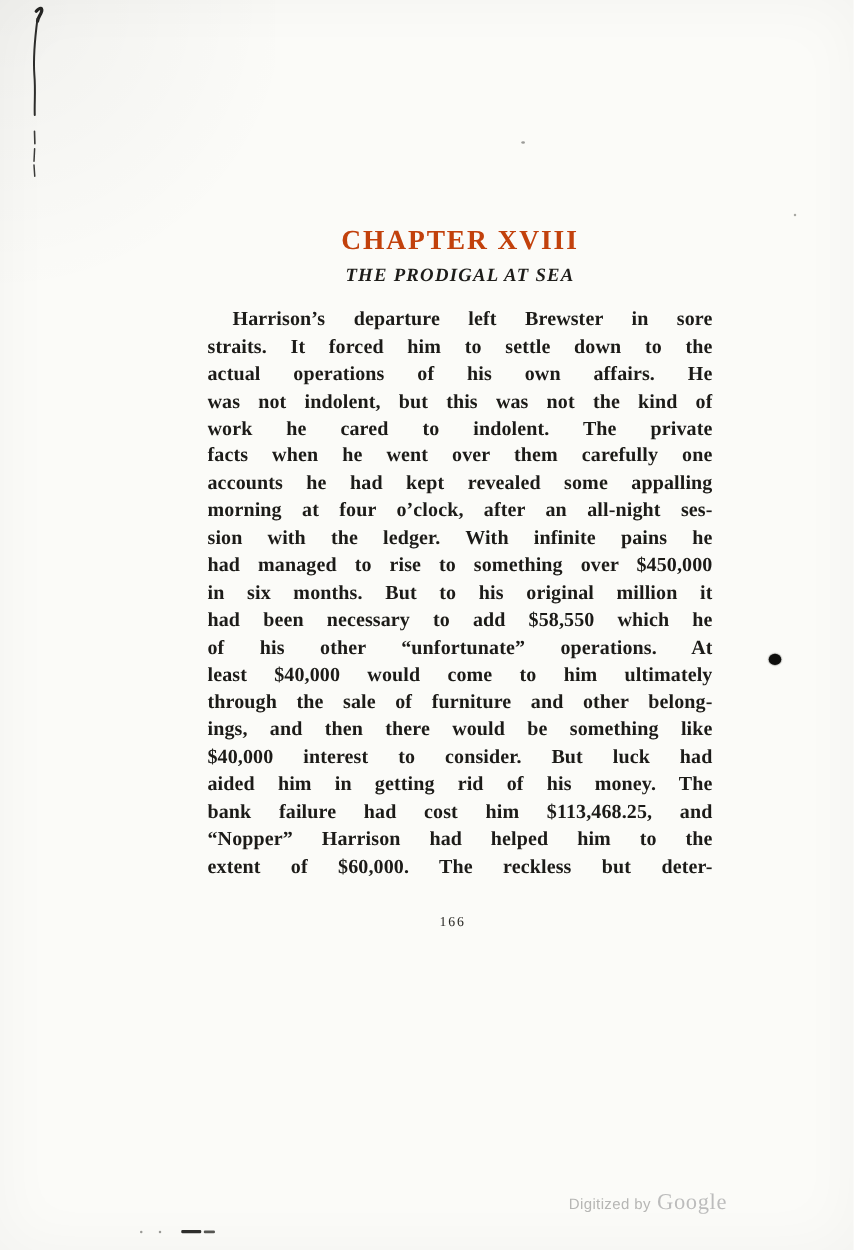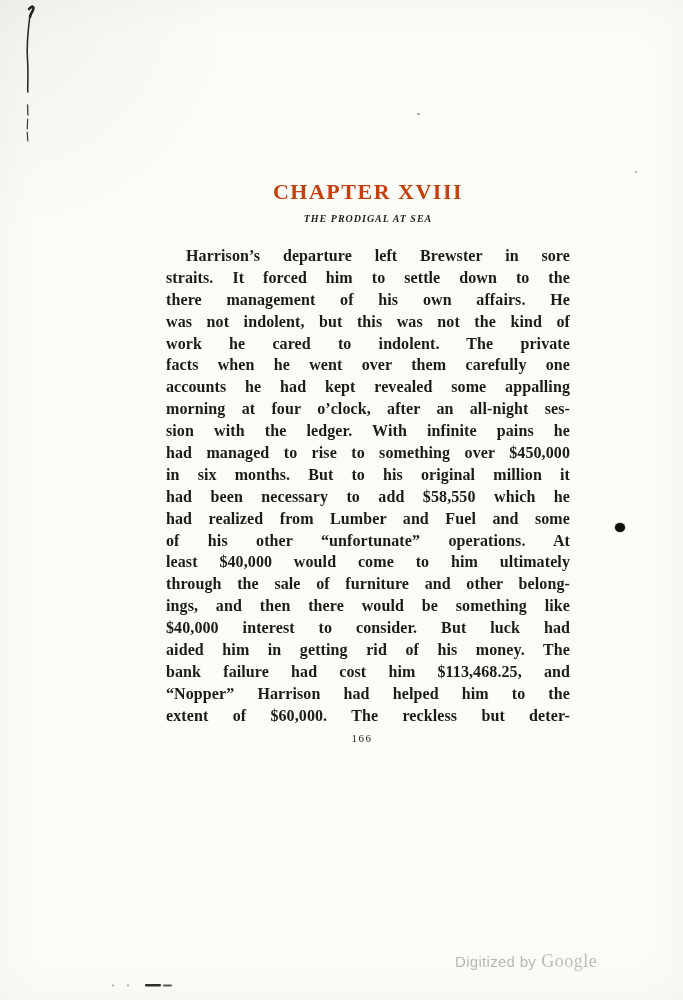"THE PRODIGAL AT SEA" .subtitle { font-size: 10px -> 15px }
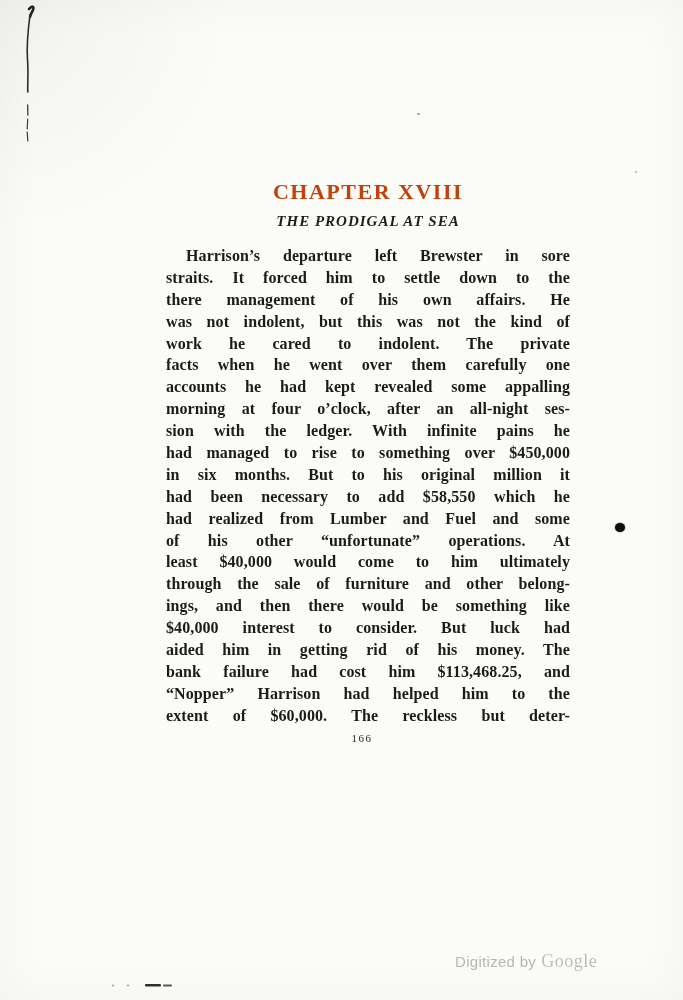"there management of his own" div.line { text: there management -> actual operations }
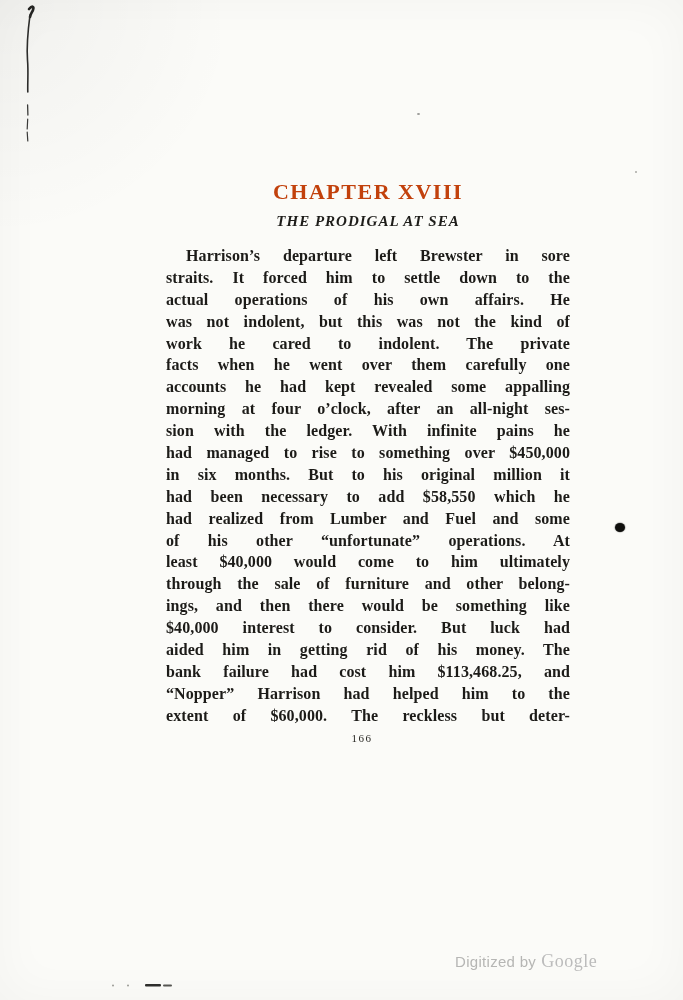"had realized from Lumber and" div.line { html: <div>had realized from Lumber and Fuel and some</div> -> none }
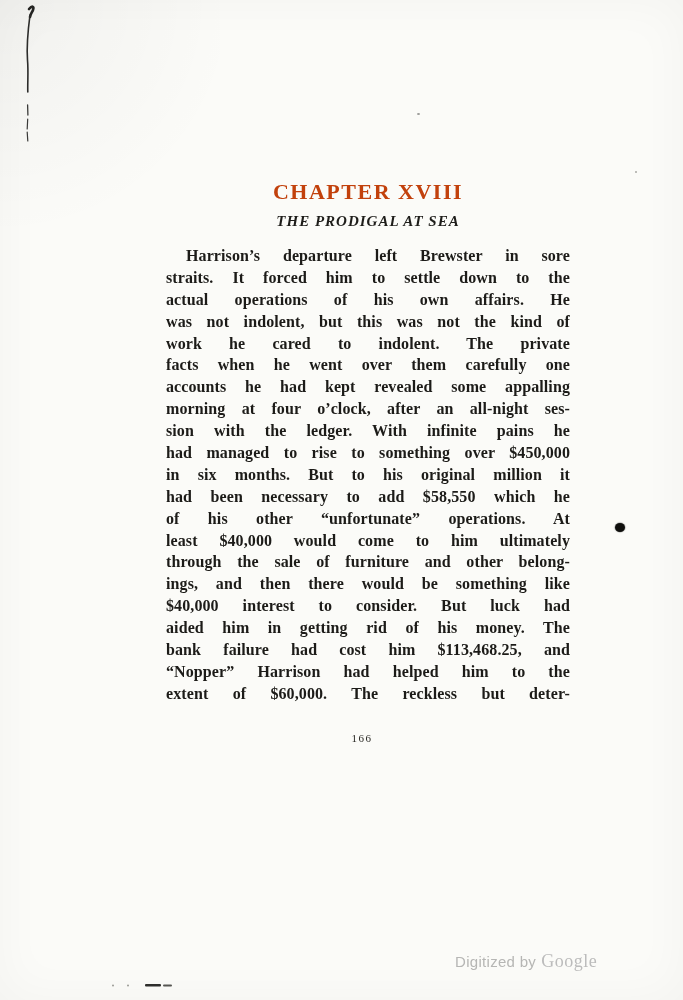"Digitized by" .watermark .prefix { font-size: 15px -> 12px }
